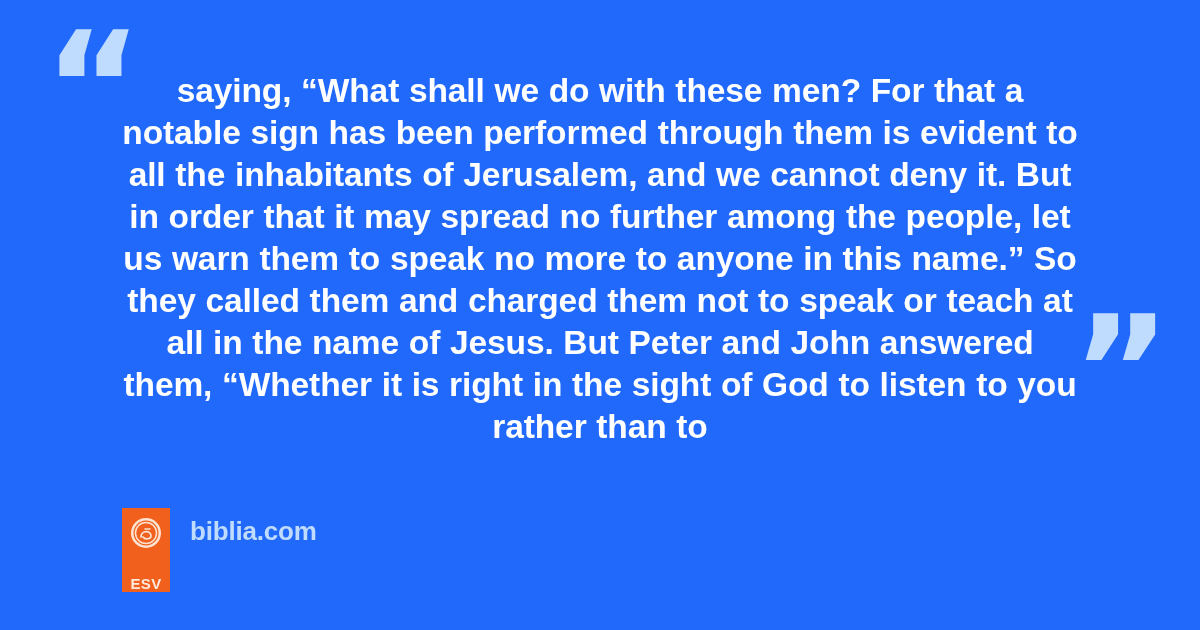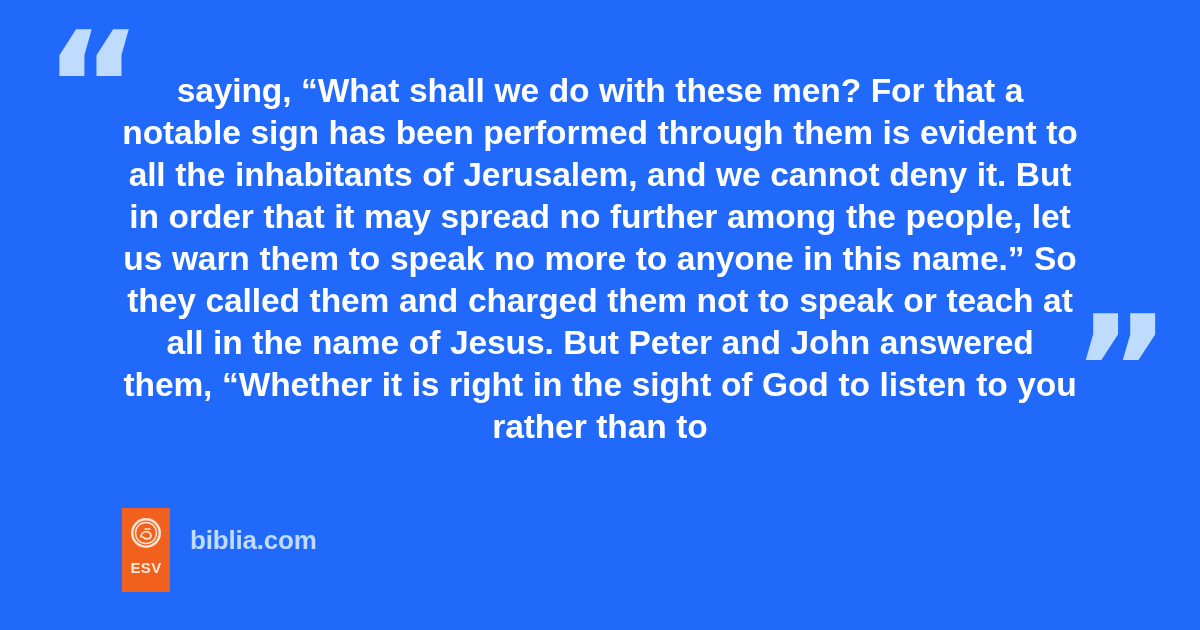"biblia.com" .brand-site { margin-top: 15px -> 6px }
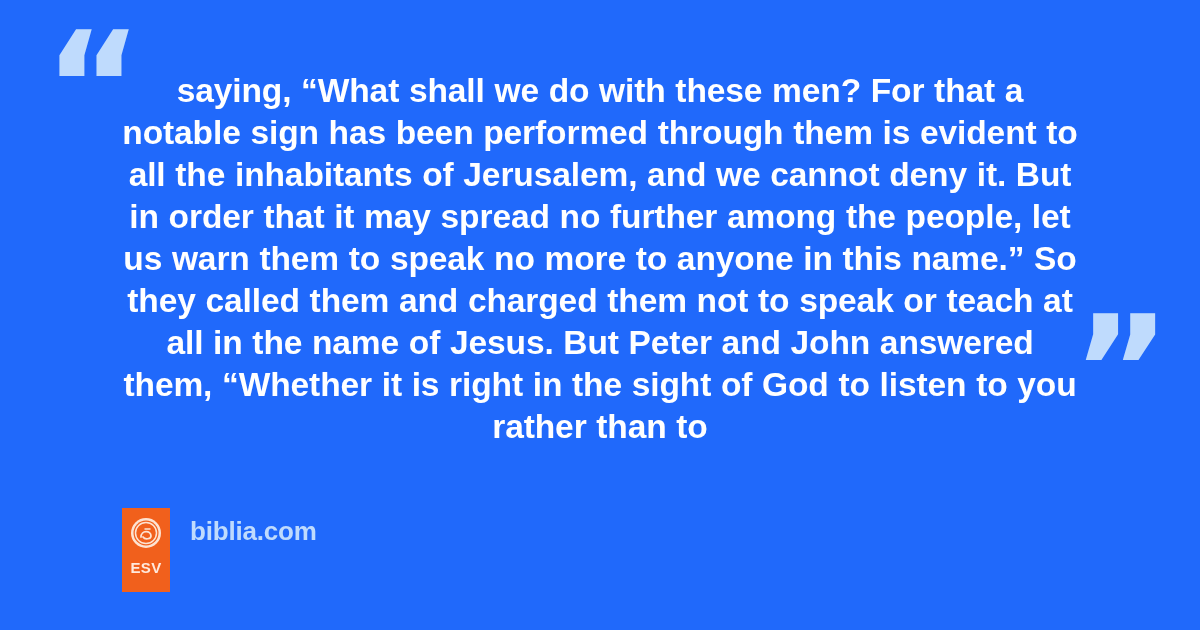"ESV" .logo-abbr { margin-top: 11px -> 27px }
